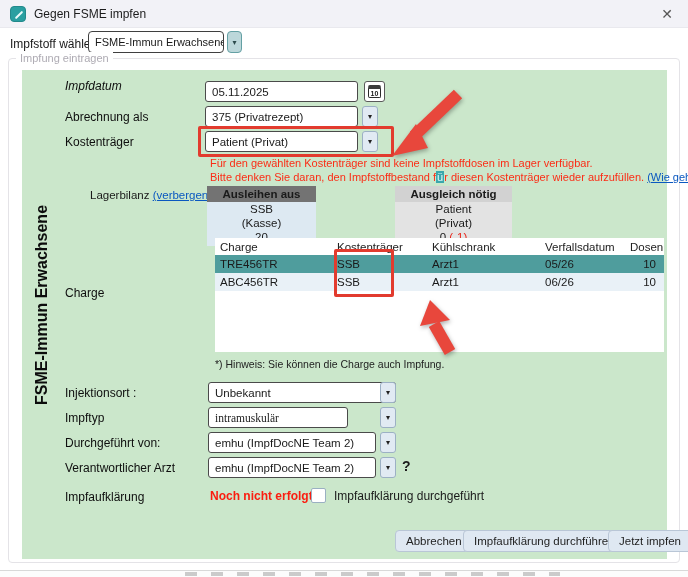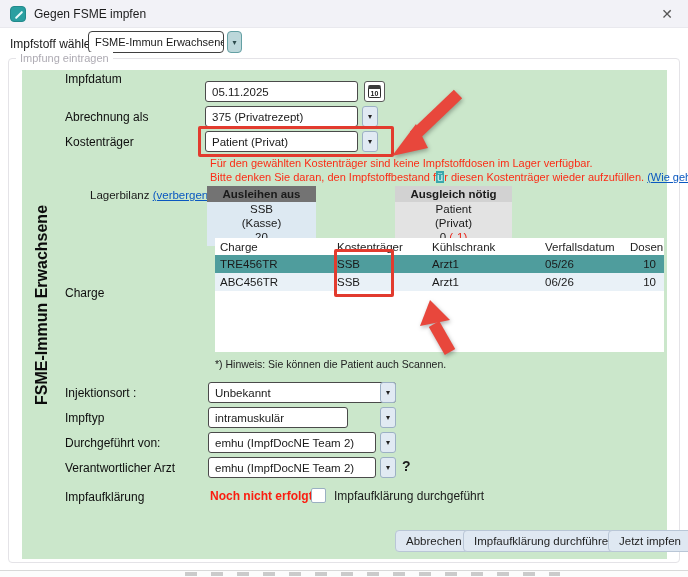"Impfdatum" div.flabel { font-style: none -> italic; top: 2px -> 9px }
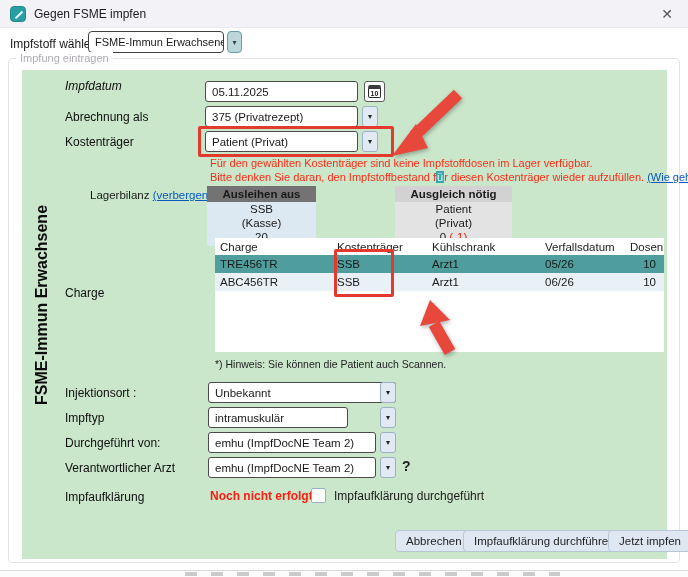"*) Hinweis: Sie können die" div.hint { text: Patient auch Scannen -> Charge auch Impfung }
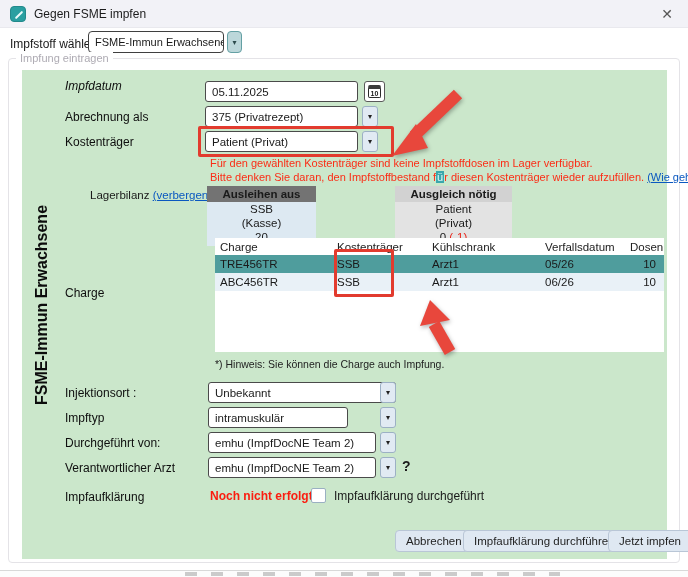"intramuskulär" div.field { font-family: none -> Liberation Serif, serif }
